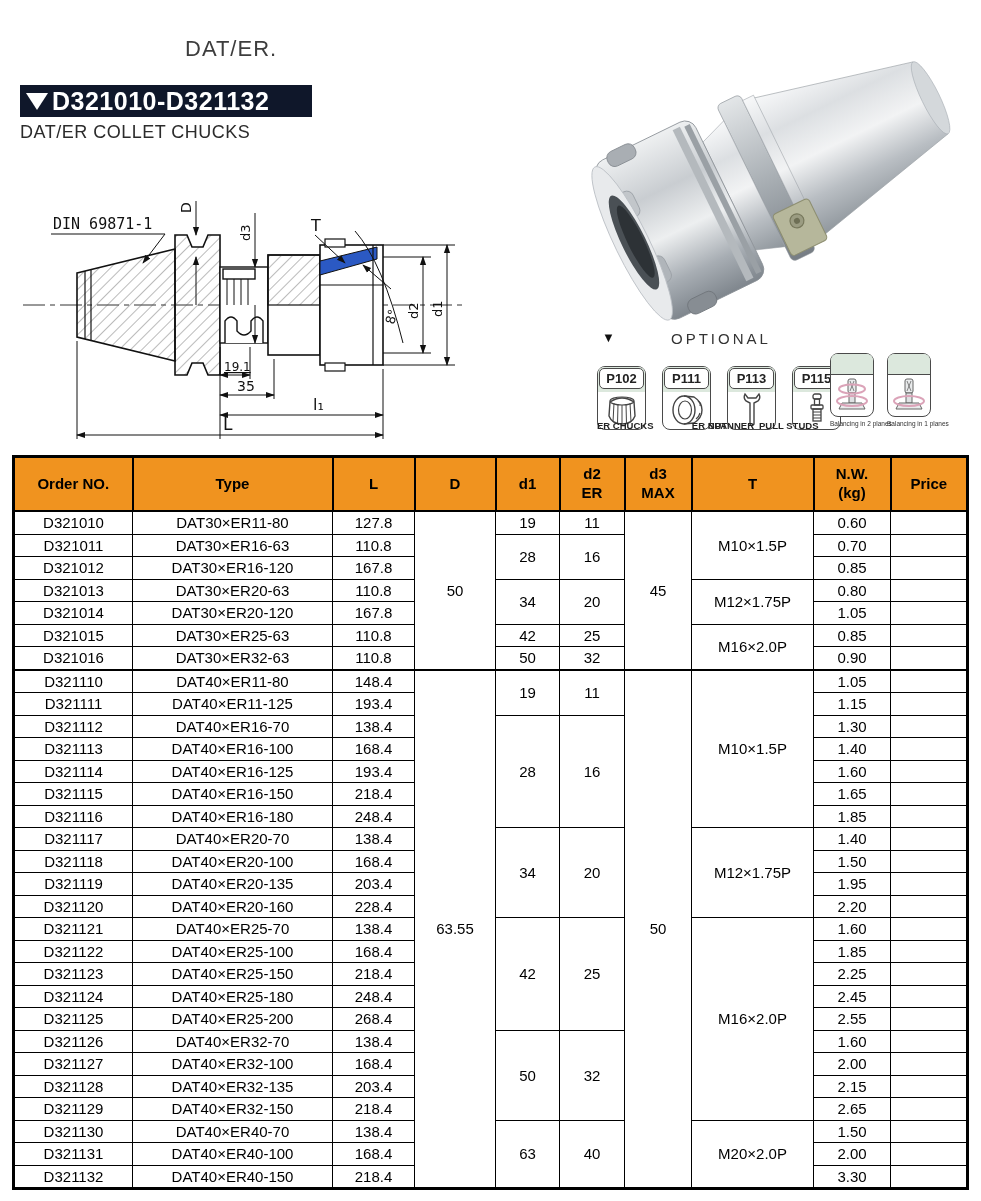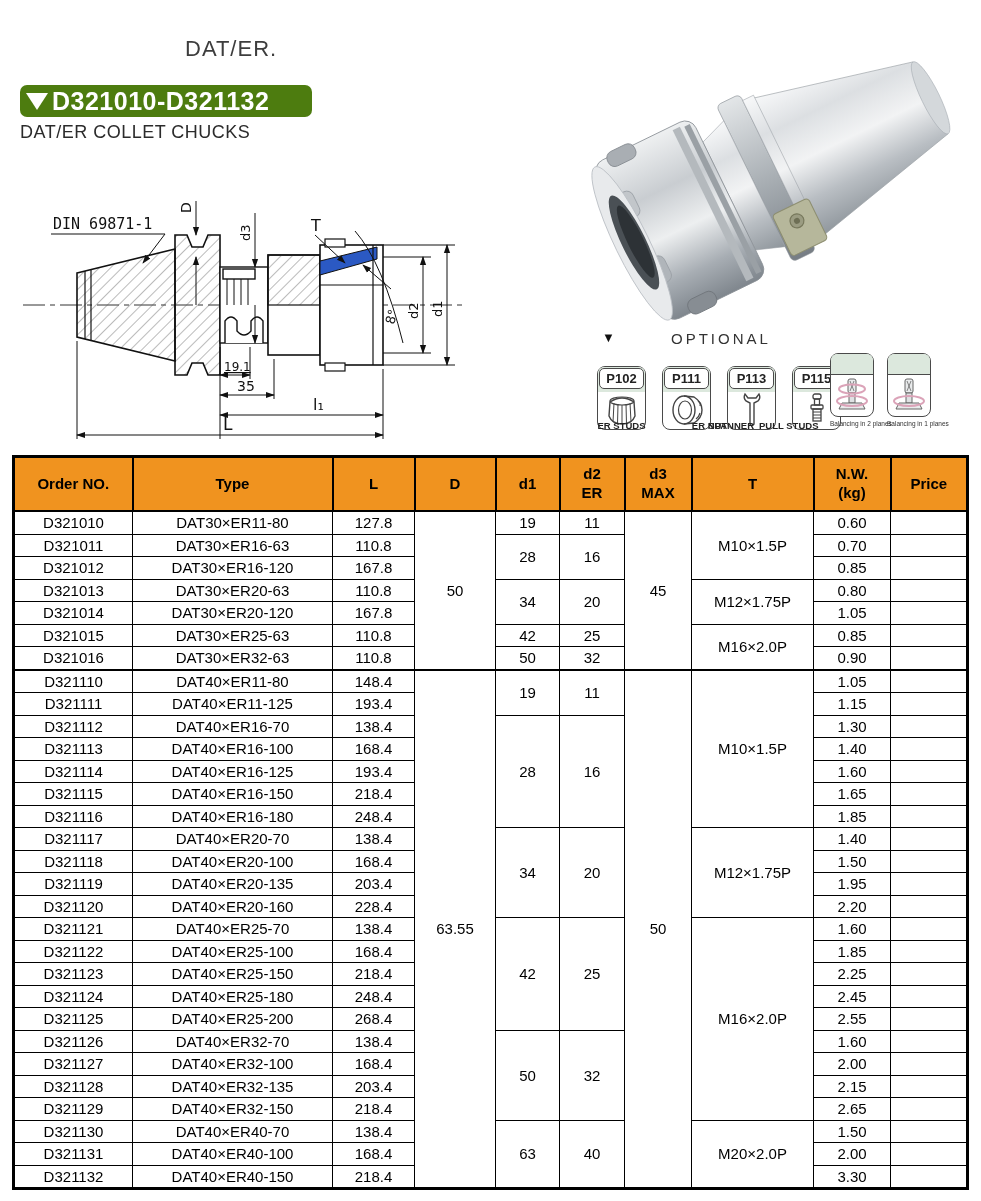"D321010-D321132" .range-banner { background: #4d7c0f -> #0f172a; border-radius: 7px -> none }
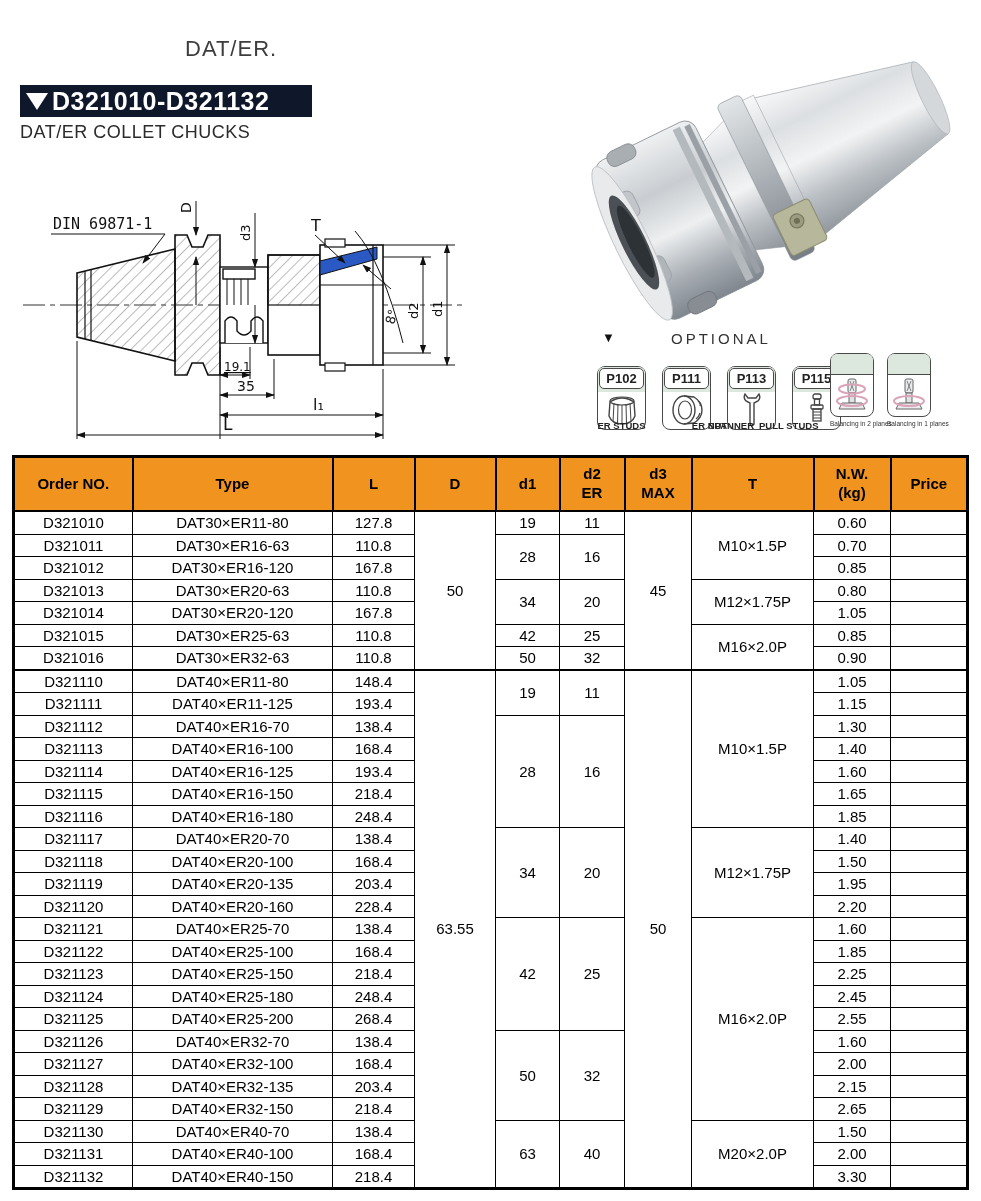"ER STUDS" div.abs { text: STUDS -> CHUCKS }
